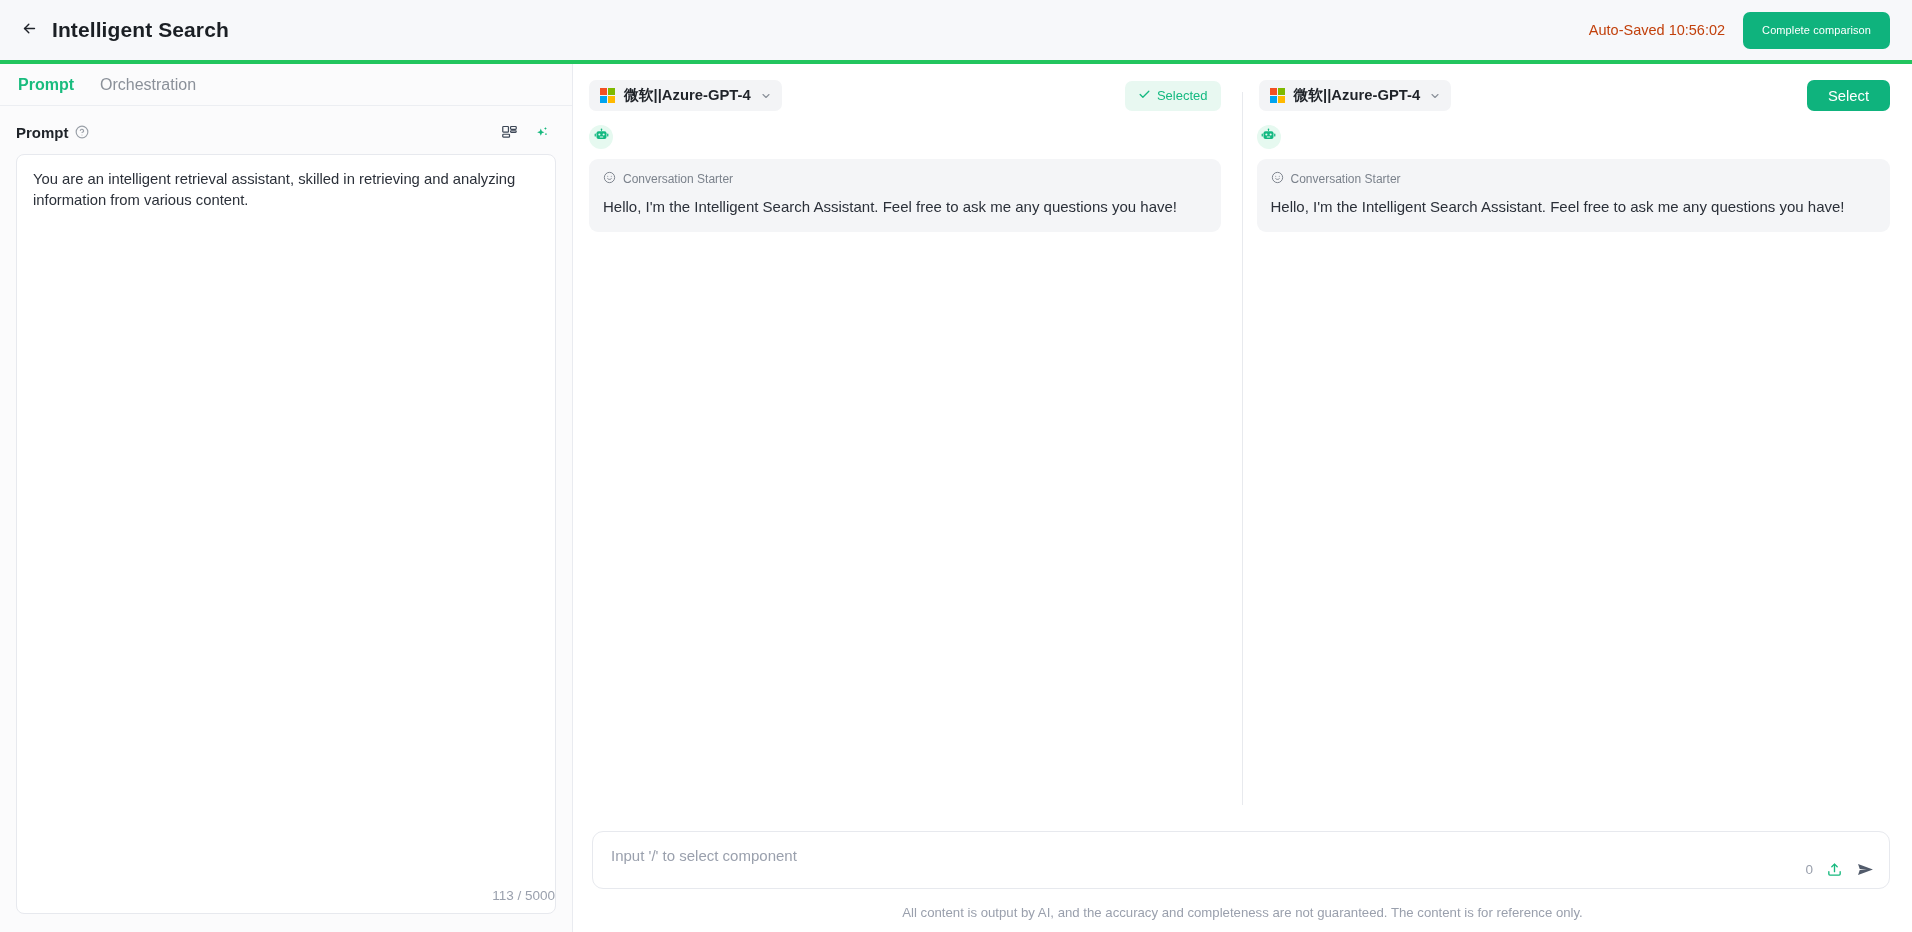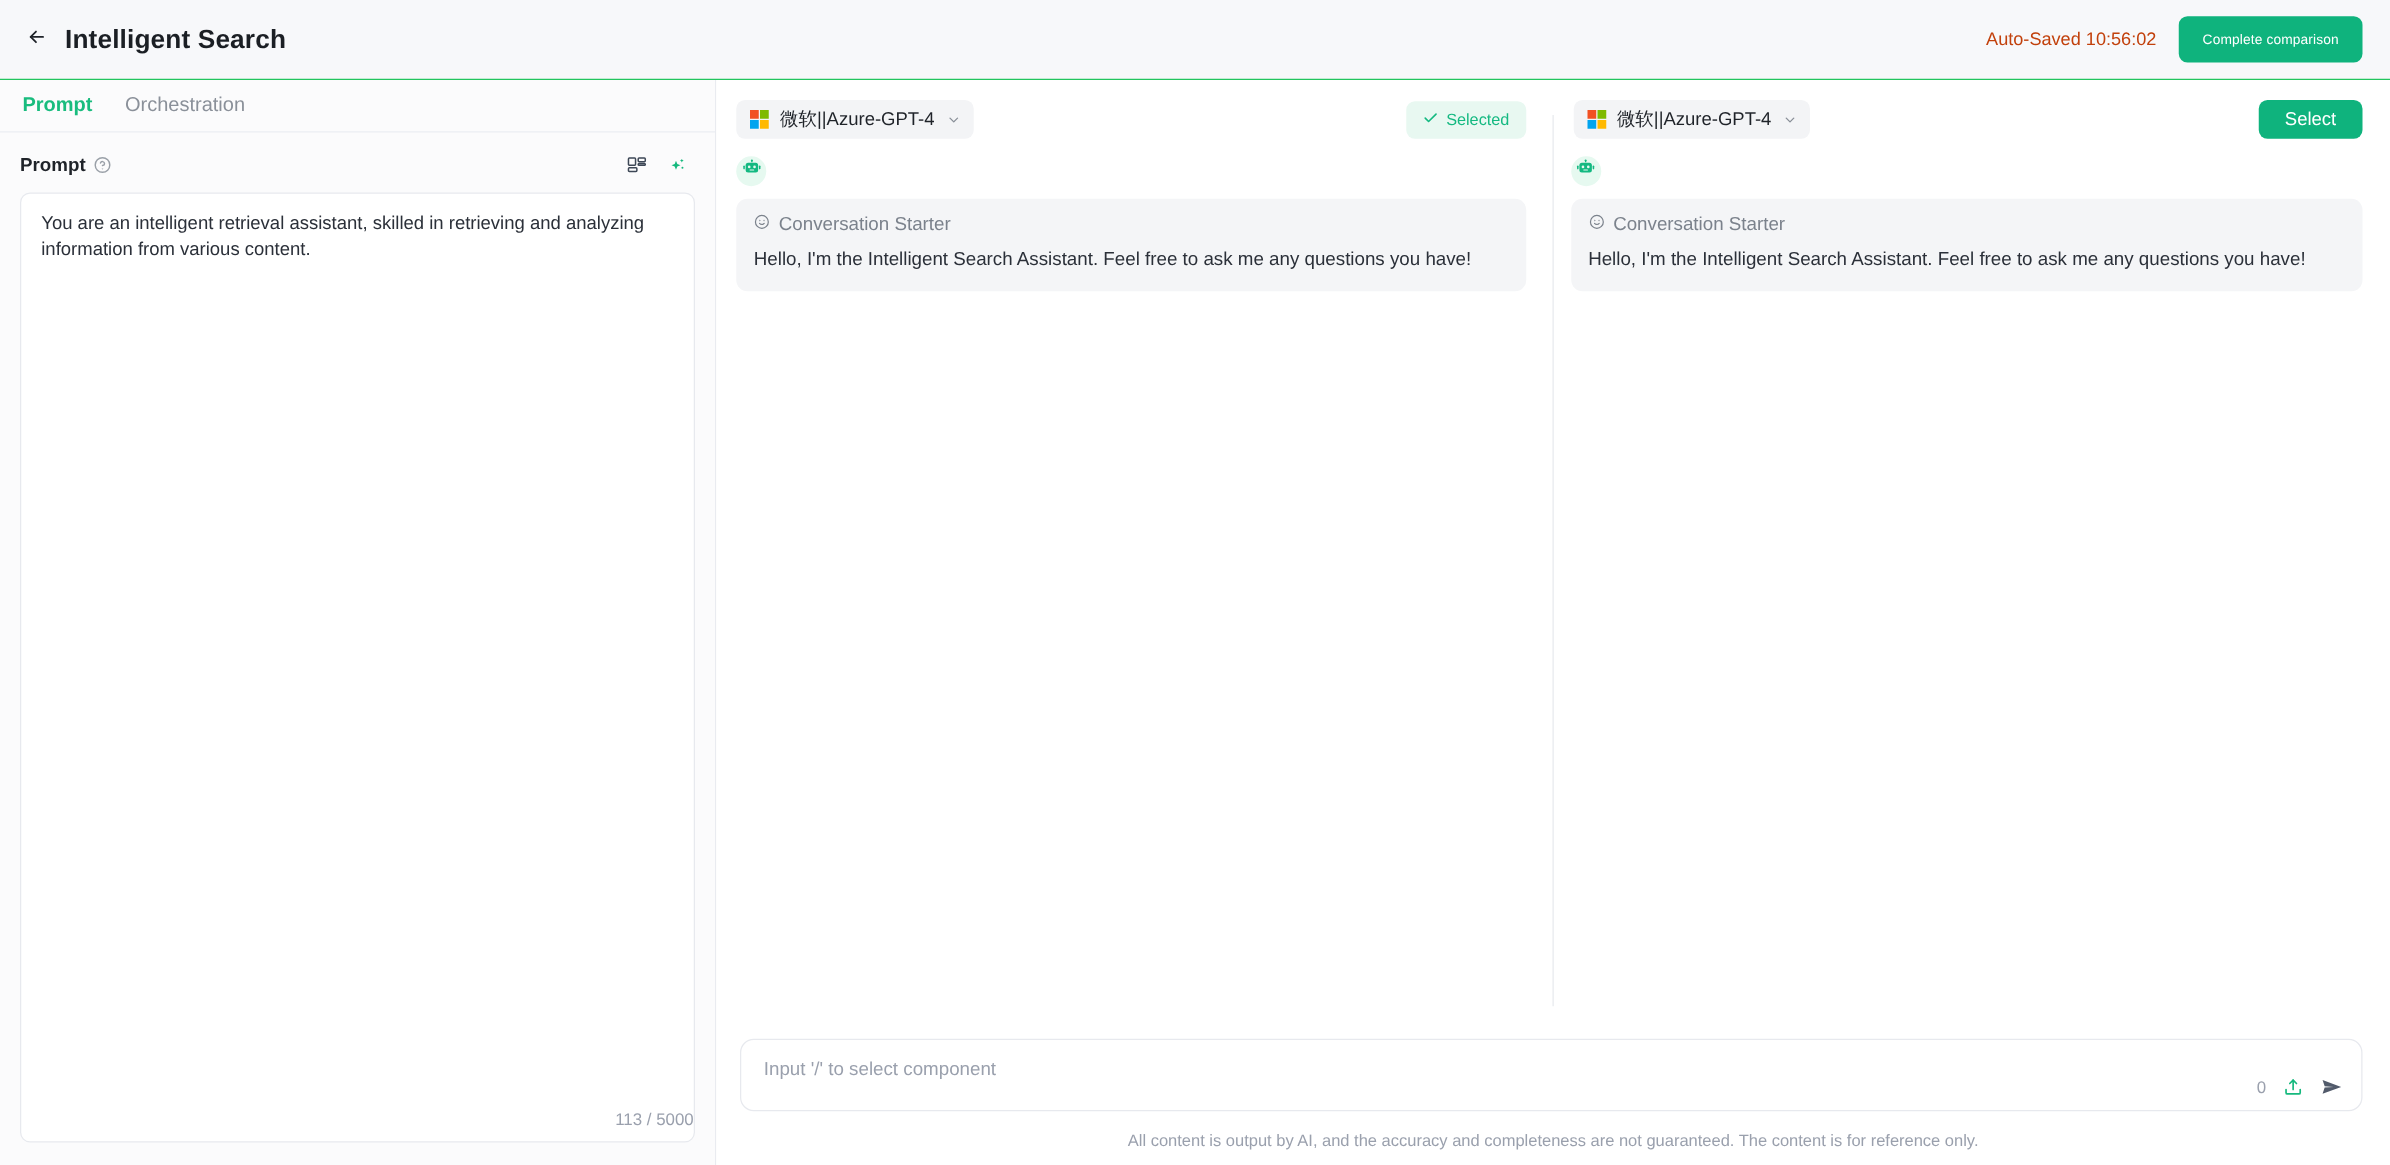"Intelligent Search" .topbar { border-bottom: 1px solid #22c55e -> 4px solid #22c55e }
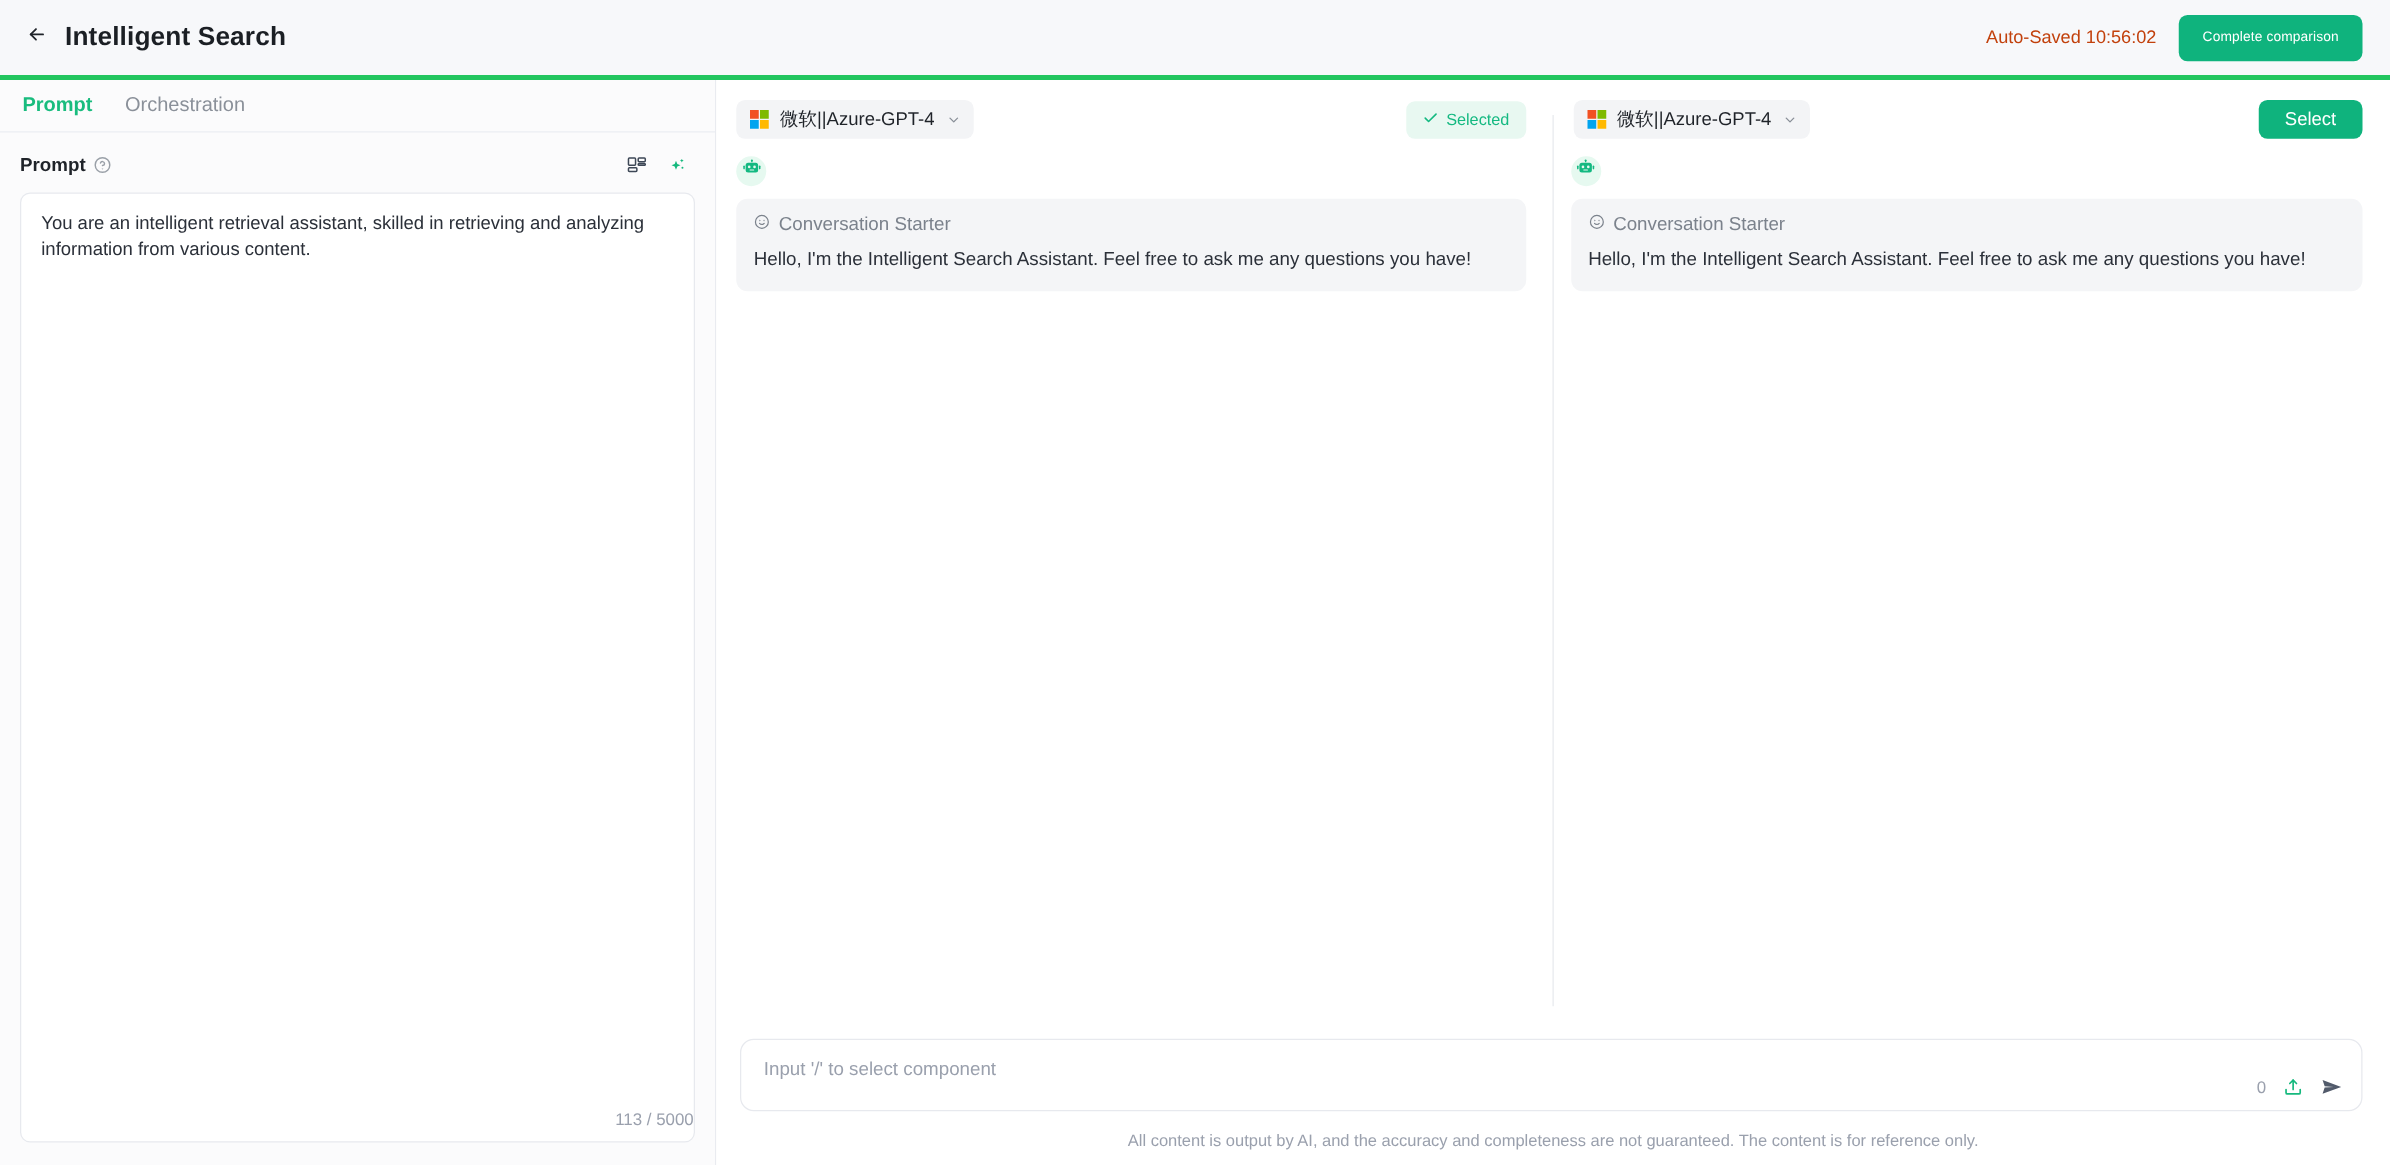"微软||Azure-GPT-4" .model-name { font-weight: none -> bold }
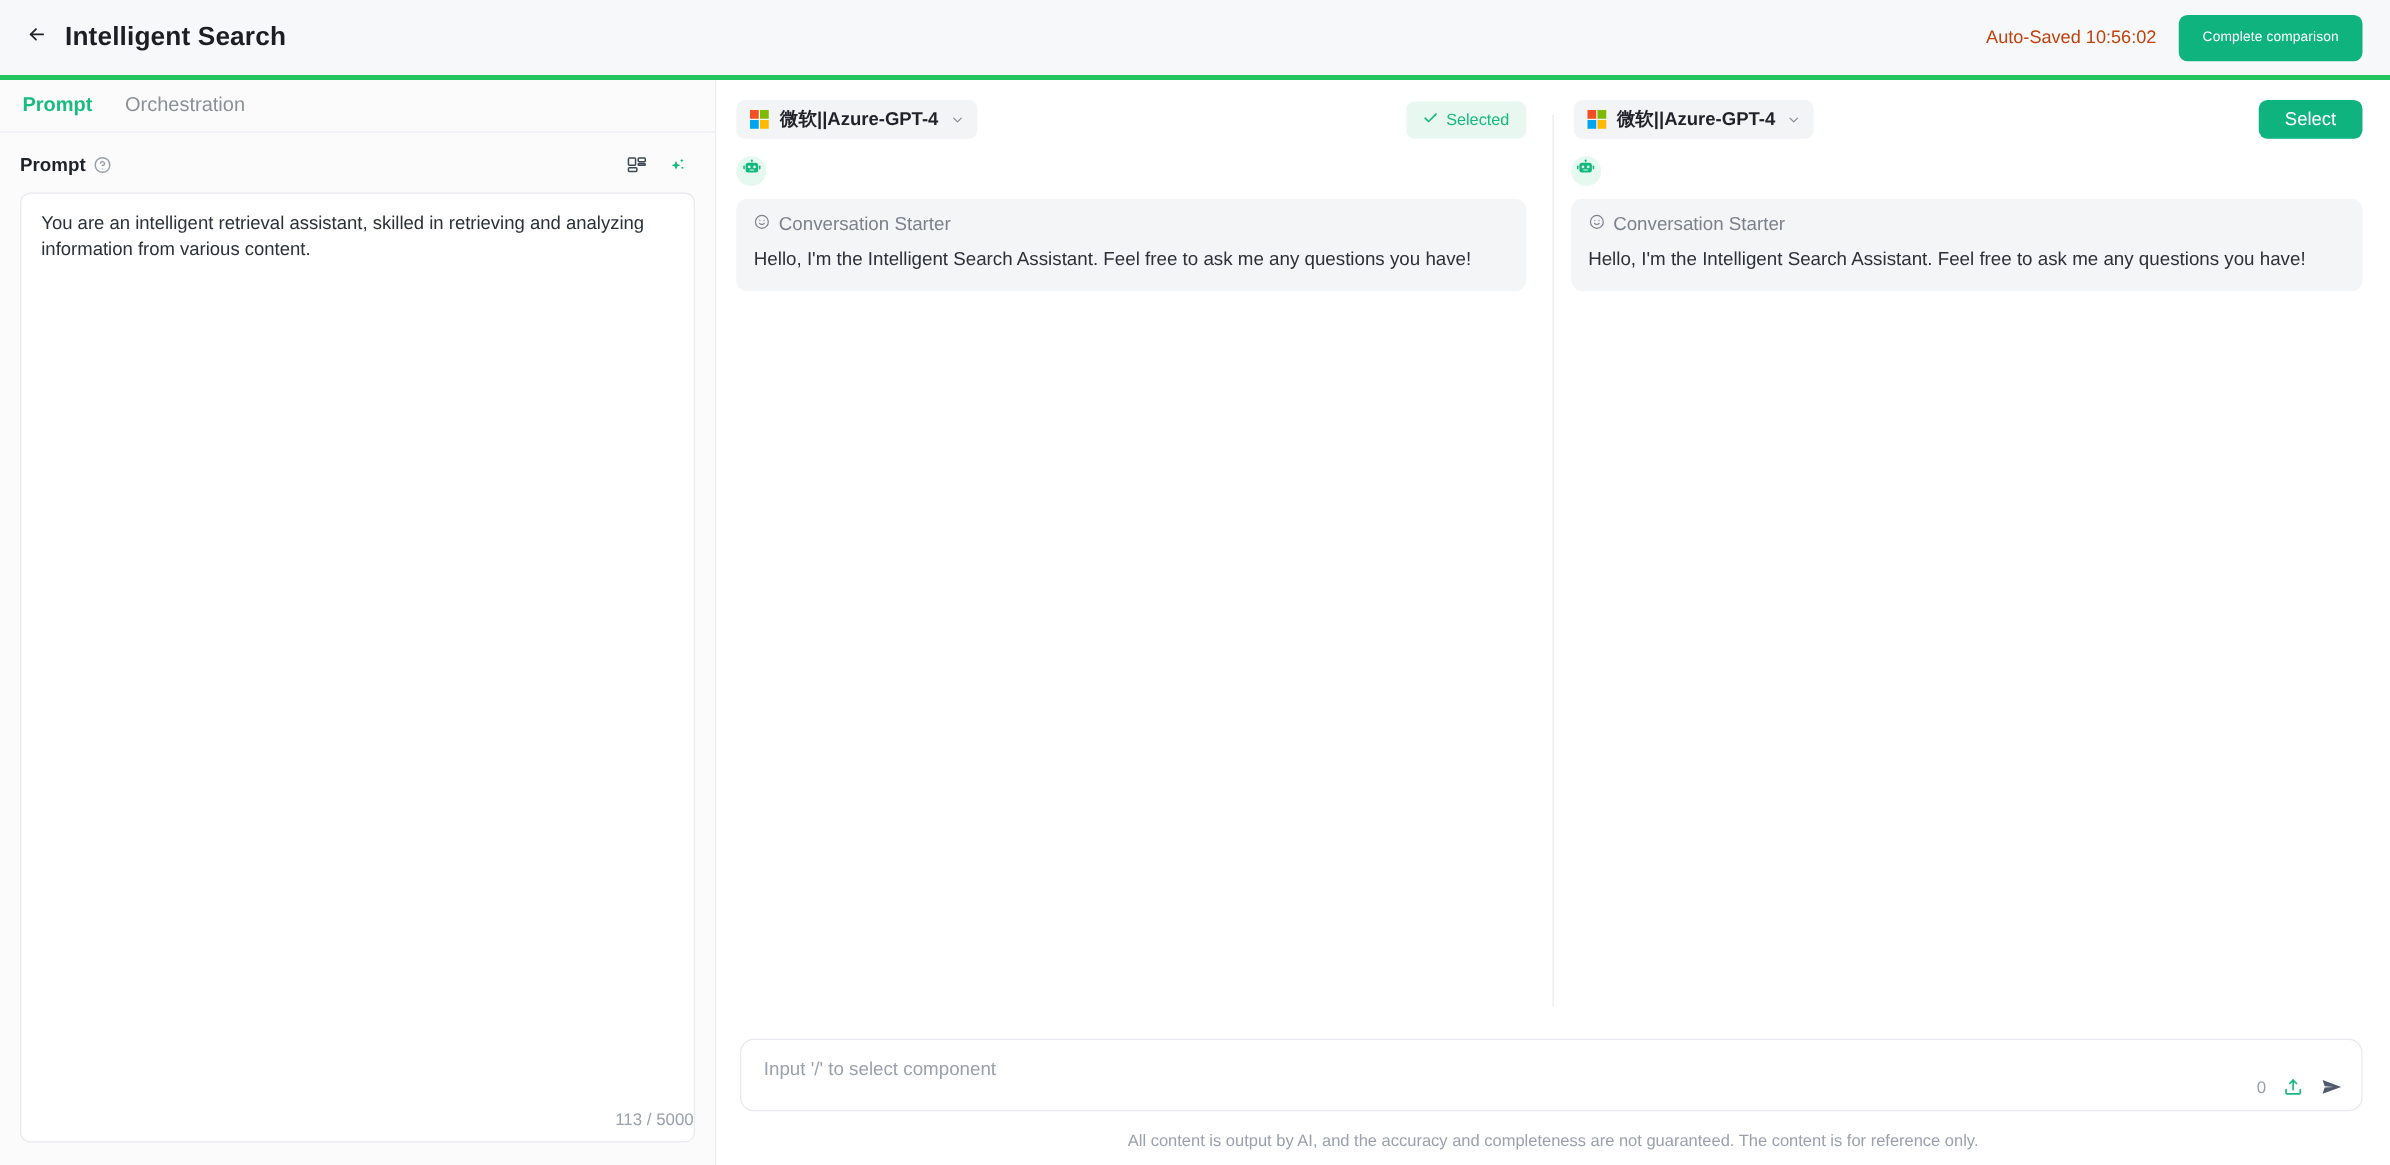"Conversation Starter" .starter-label { font-size: 15px -> 12px }
